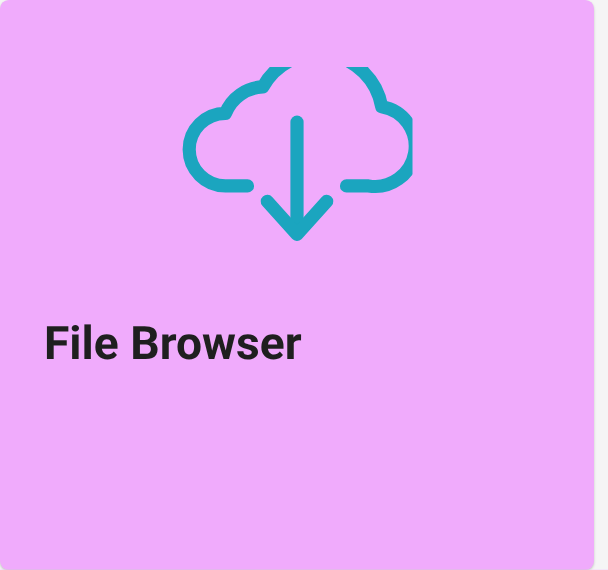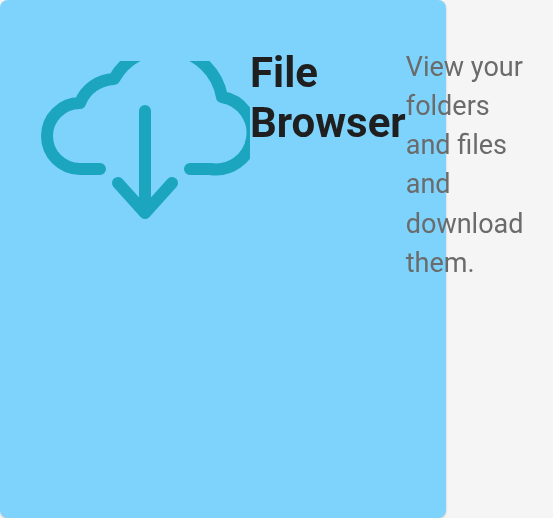"File Browser" .card { background: #7dd3fc -> #f0abfc; flex-direction: row -> column; width: 446px -> 540px }
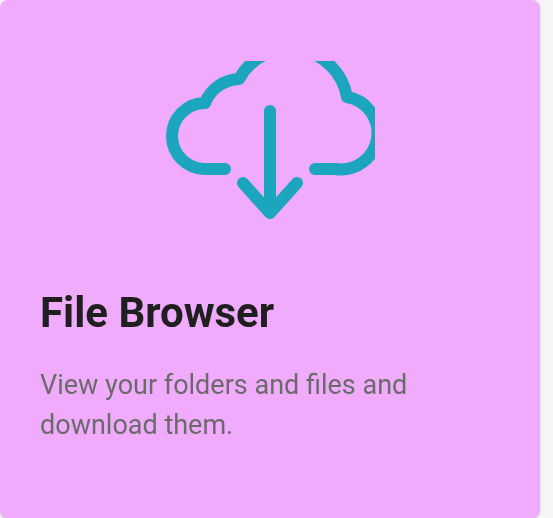"View your folders and files" p.description { html: <p>View your folders and files and download them.</p> -> none }
